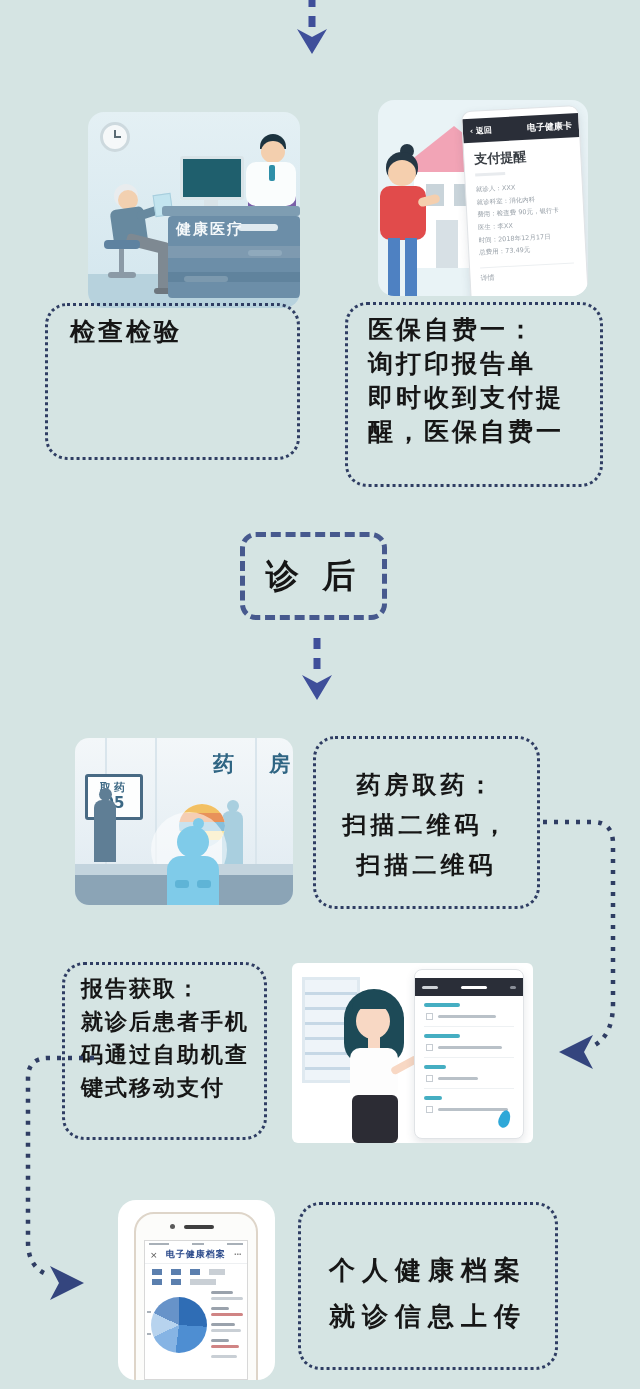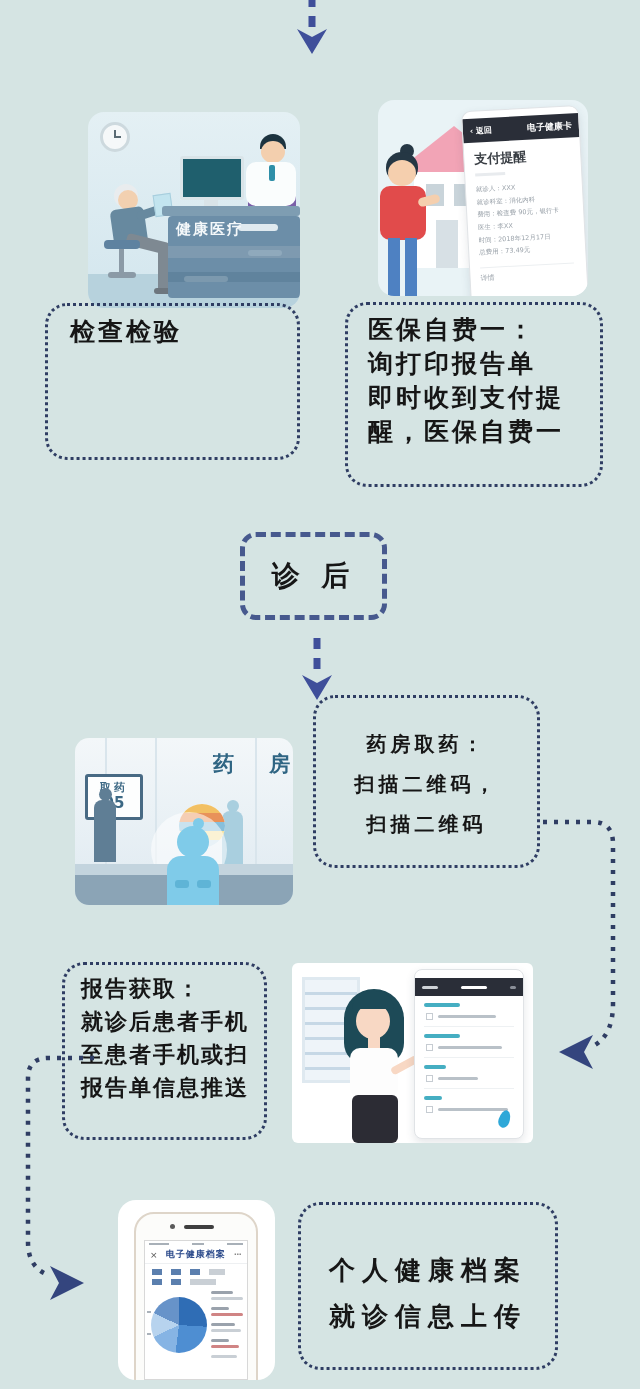"诊 后" span { font-size: 28px -> 33px }
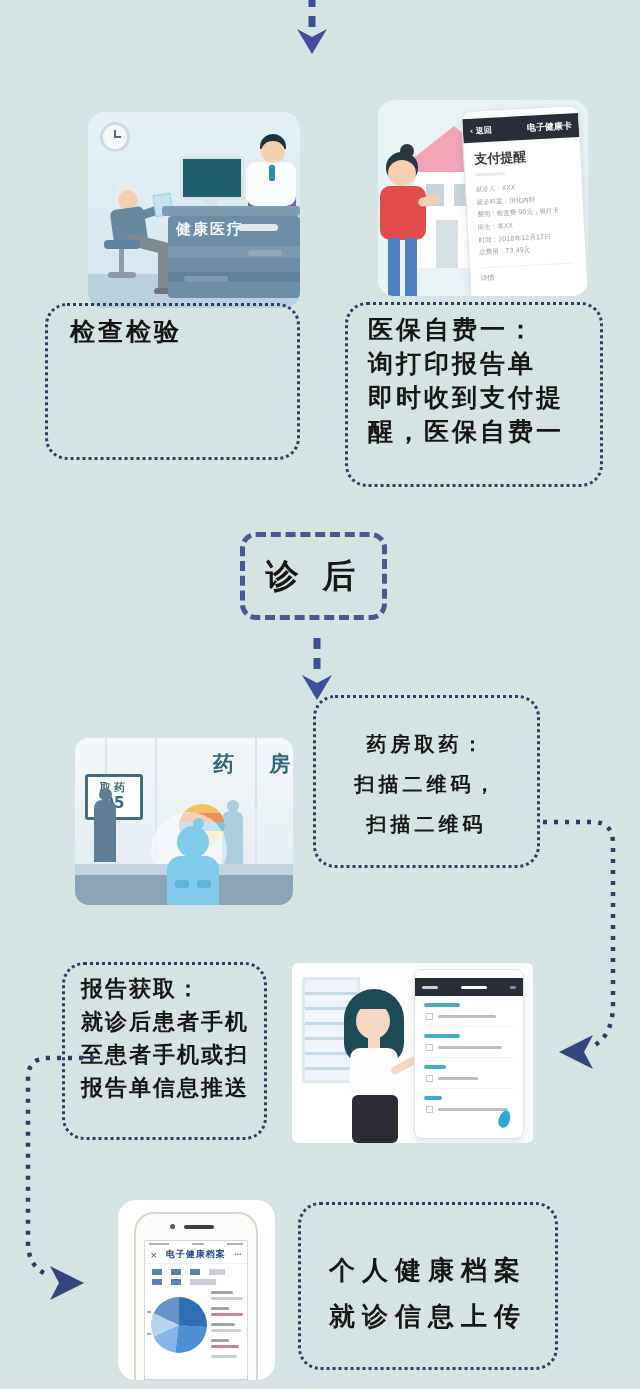"药房取药：" div.dotbox { font-size: 20px -> 24px; top: 695px -> 736px }
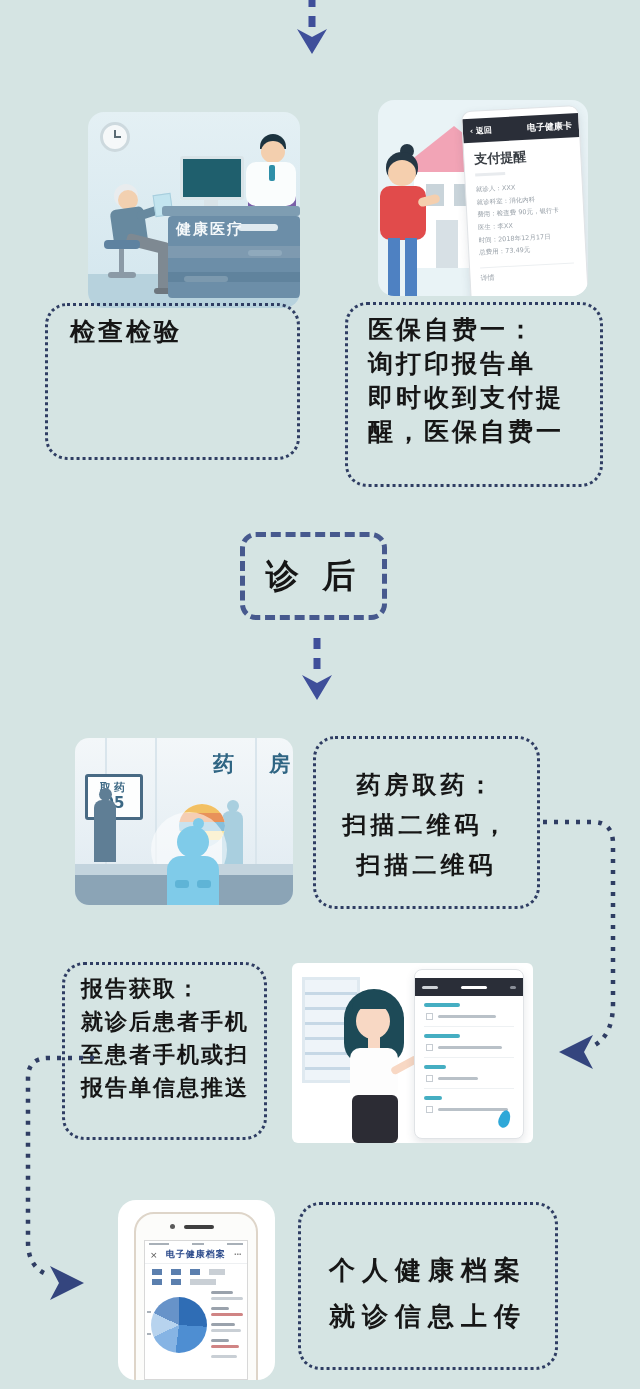"至患者手机或扫" div.ln { text: 至患者手机或扫 -> 码通过自助机查 }
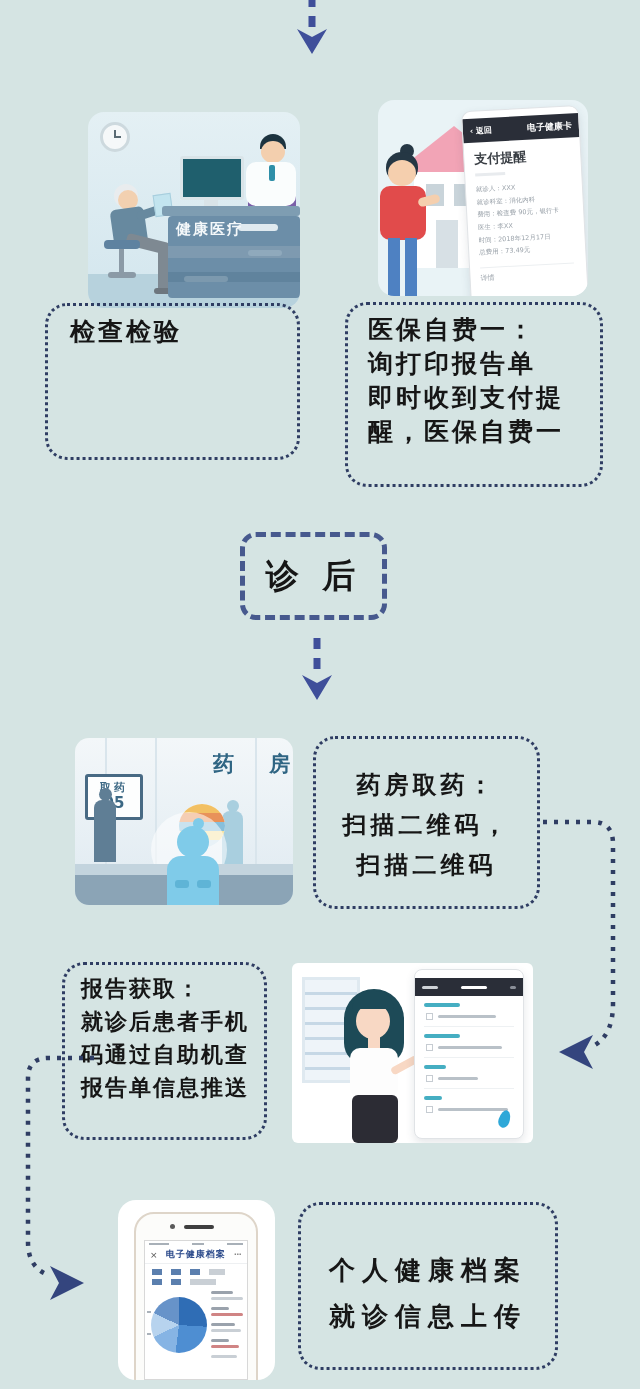"报告单信息推送" div.ln { text: 报告单信息推送 -> 键式移动支付 }
